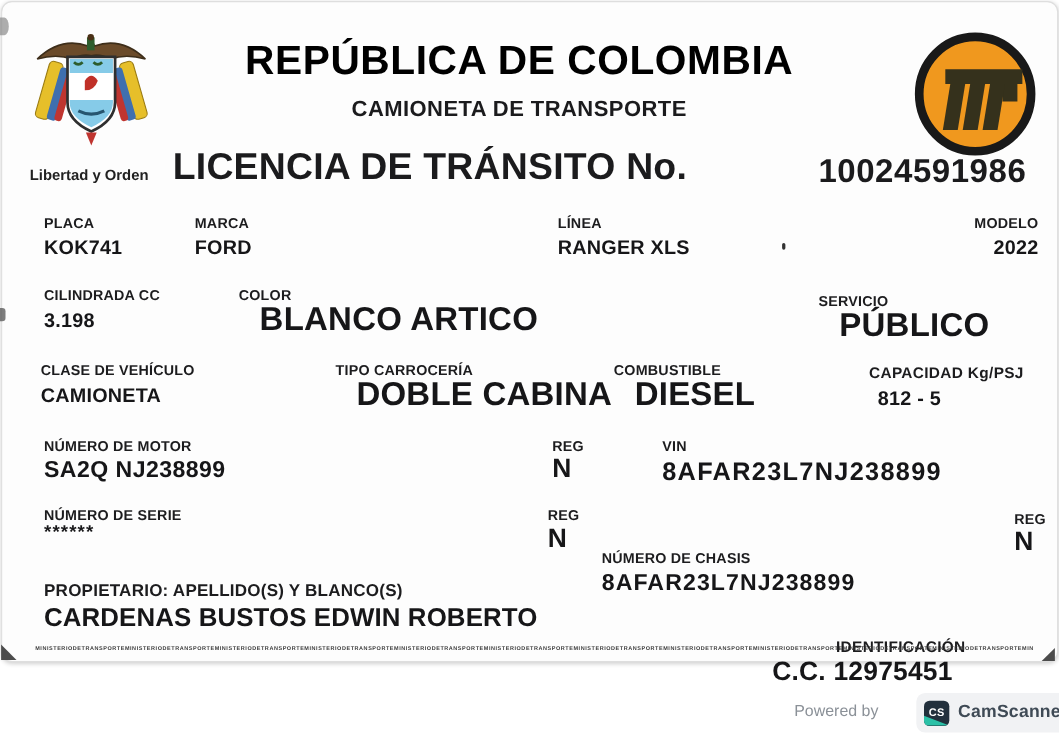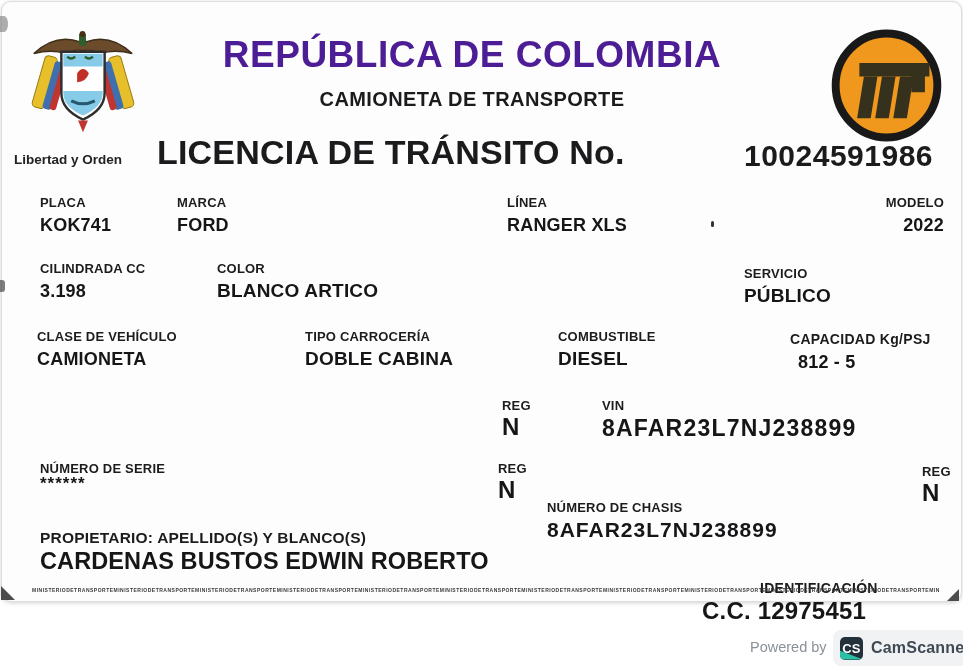"REPÚBLICA DE COLOMBIA" .country { color: #4c1d95 -> #000000 }
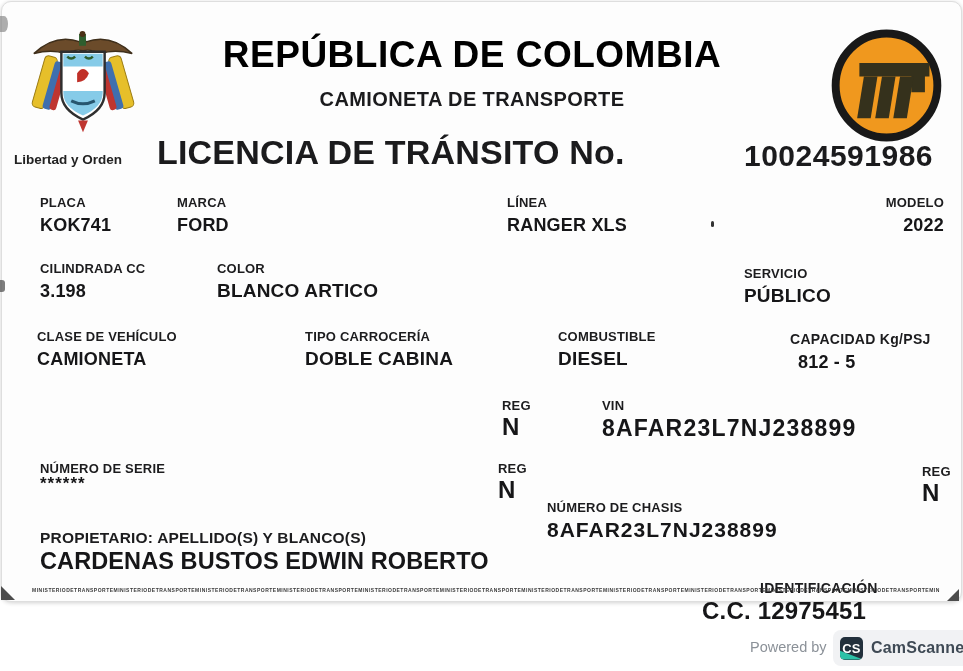"Libertad y Orden" .motto { text-align: left -> center }
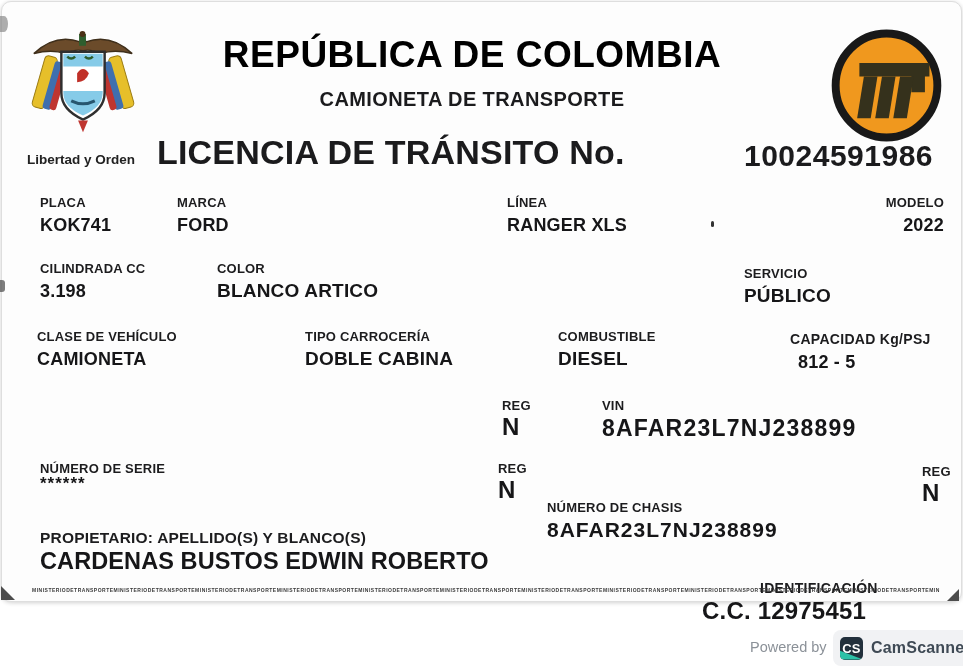"BLANCO ARTICO" .v-23 { font-size: 19px -> 30px; margin-left: none -> 19px }
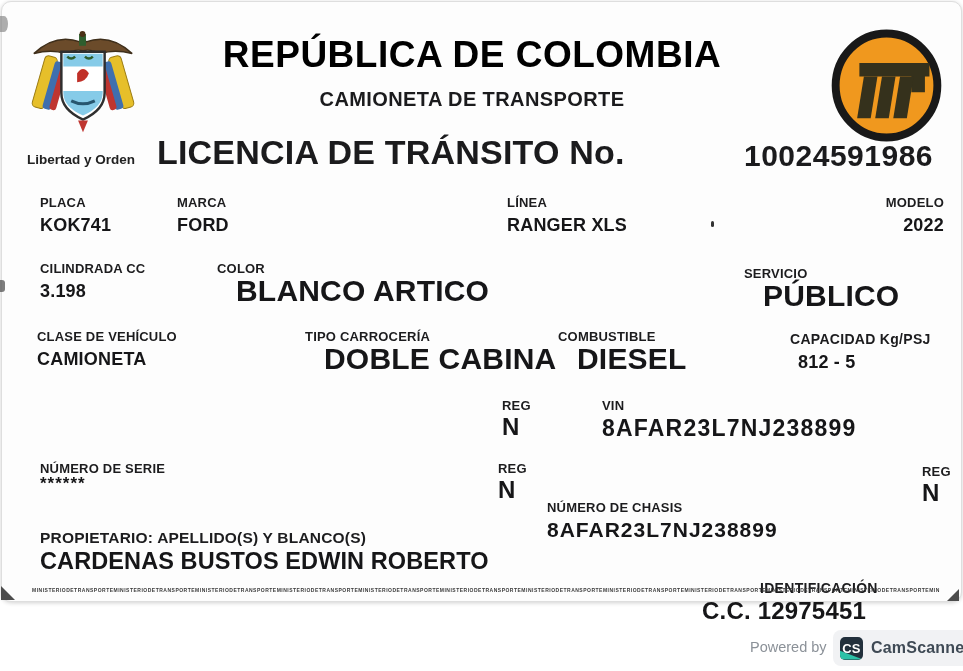"NÚMERO DE MOTOR" div.abs { html: none -> <div> <div>NÚMERO DE MOTOR</div> <div>SA2Q NJ238899</div> </div> }
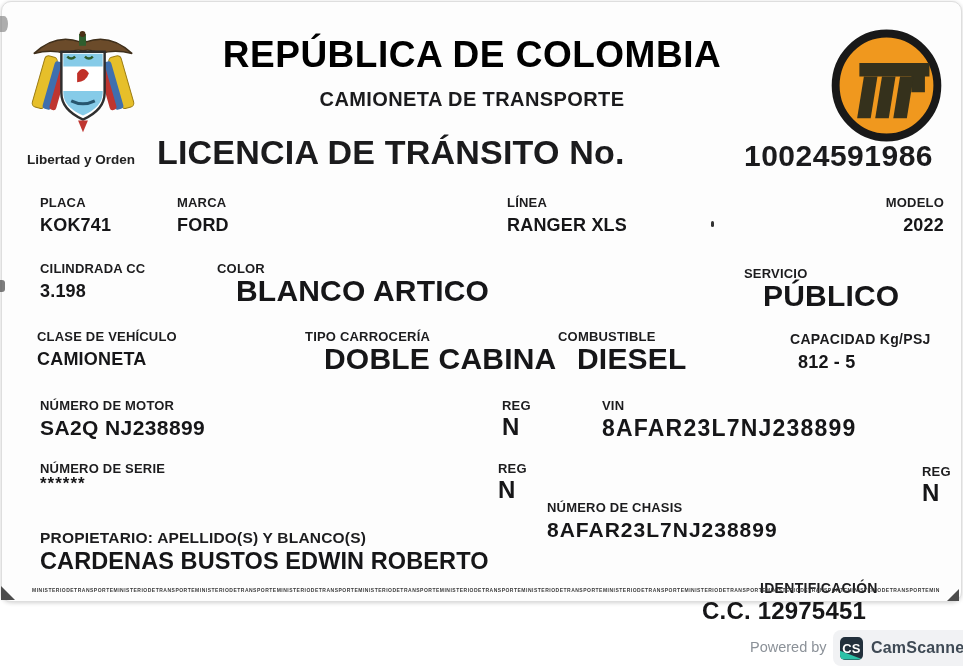"Powered by" div.abs { margin-left: 28px -> none }
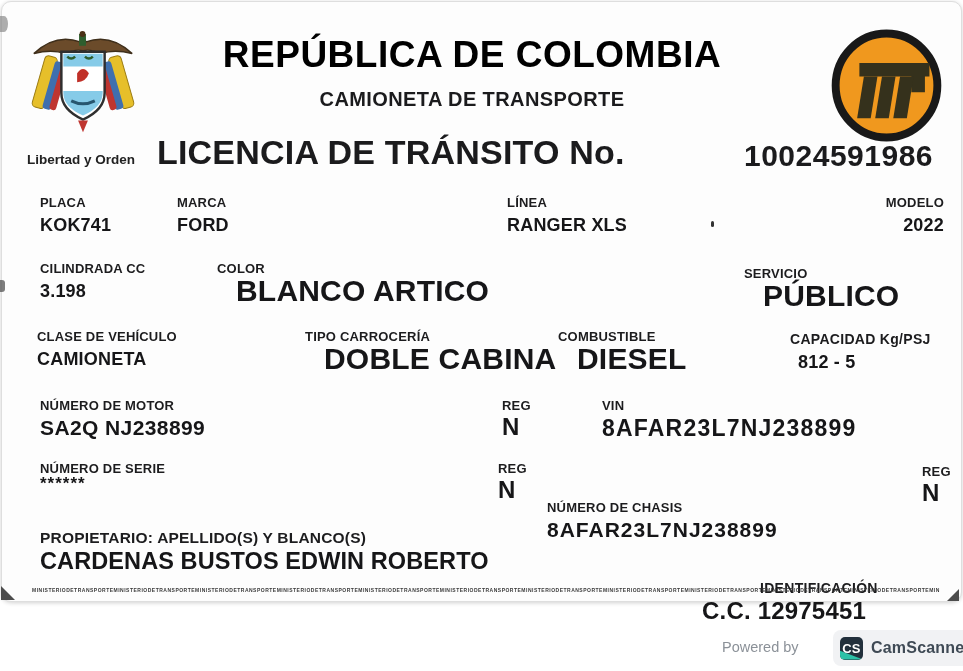"CS" .cs-icon span { font-size: 13px -> 10px }
